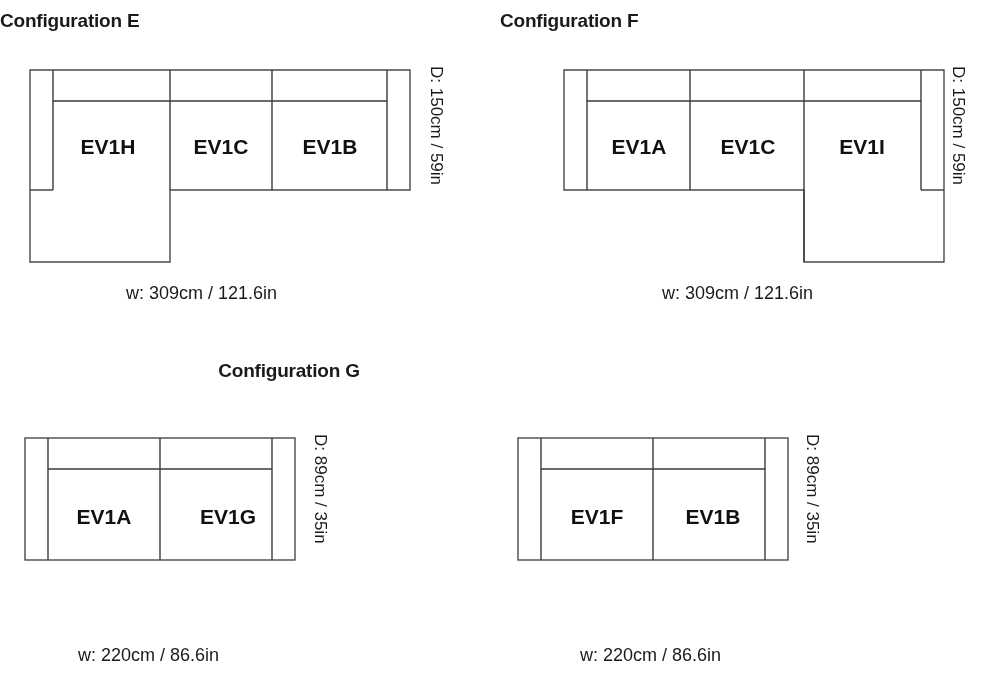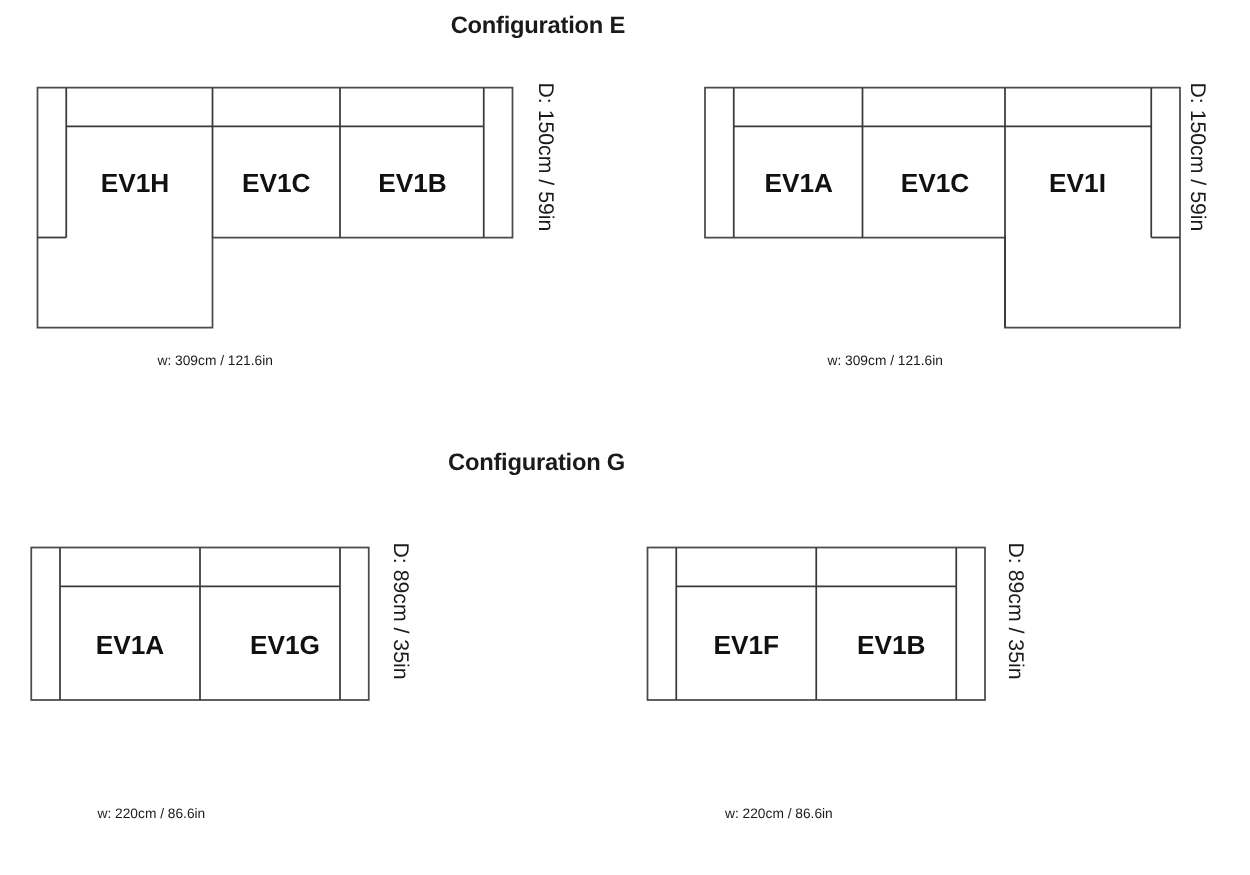"Configuration E" .config-title { text-align: right -> left }
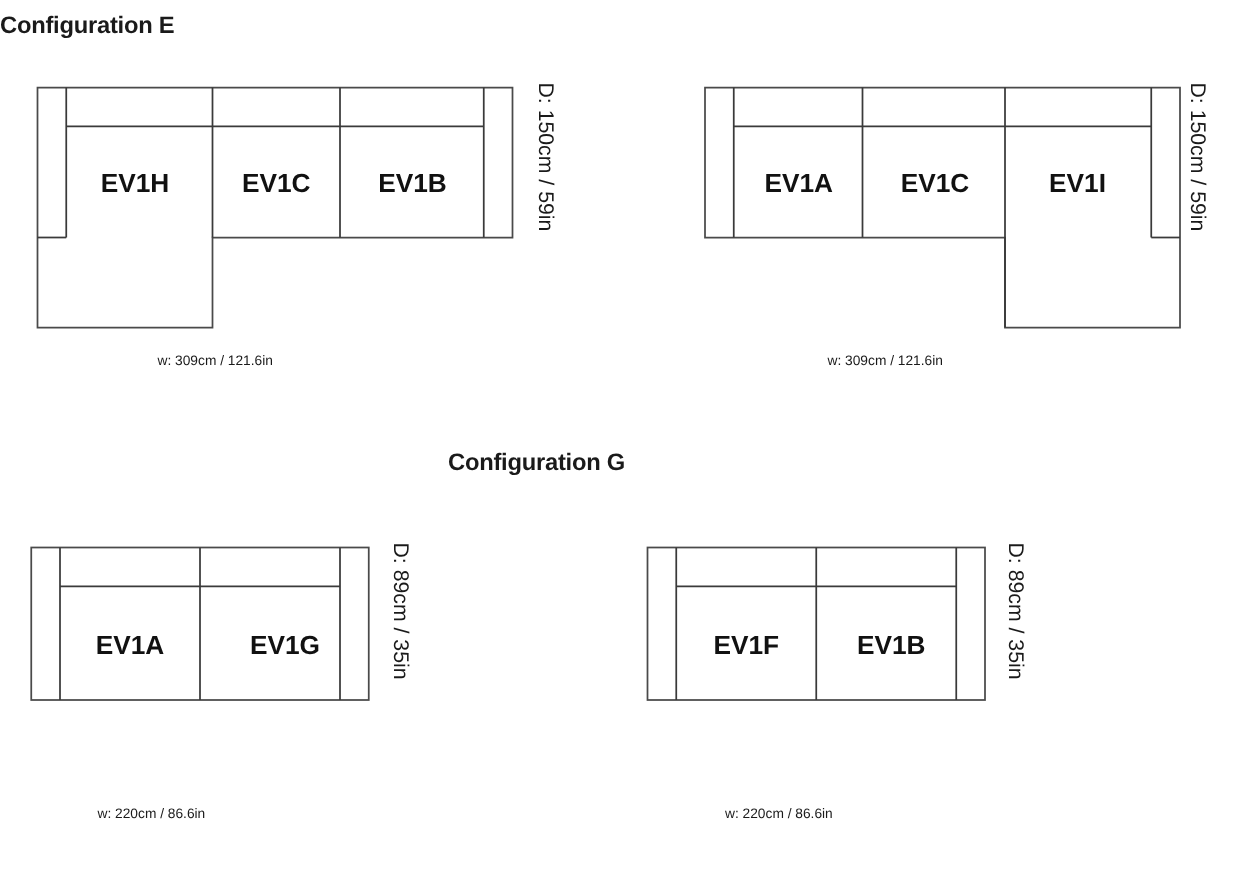"Configuration F" div.config-title { html: none -> <div>Configuration F</div> }
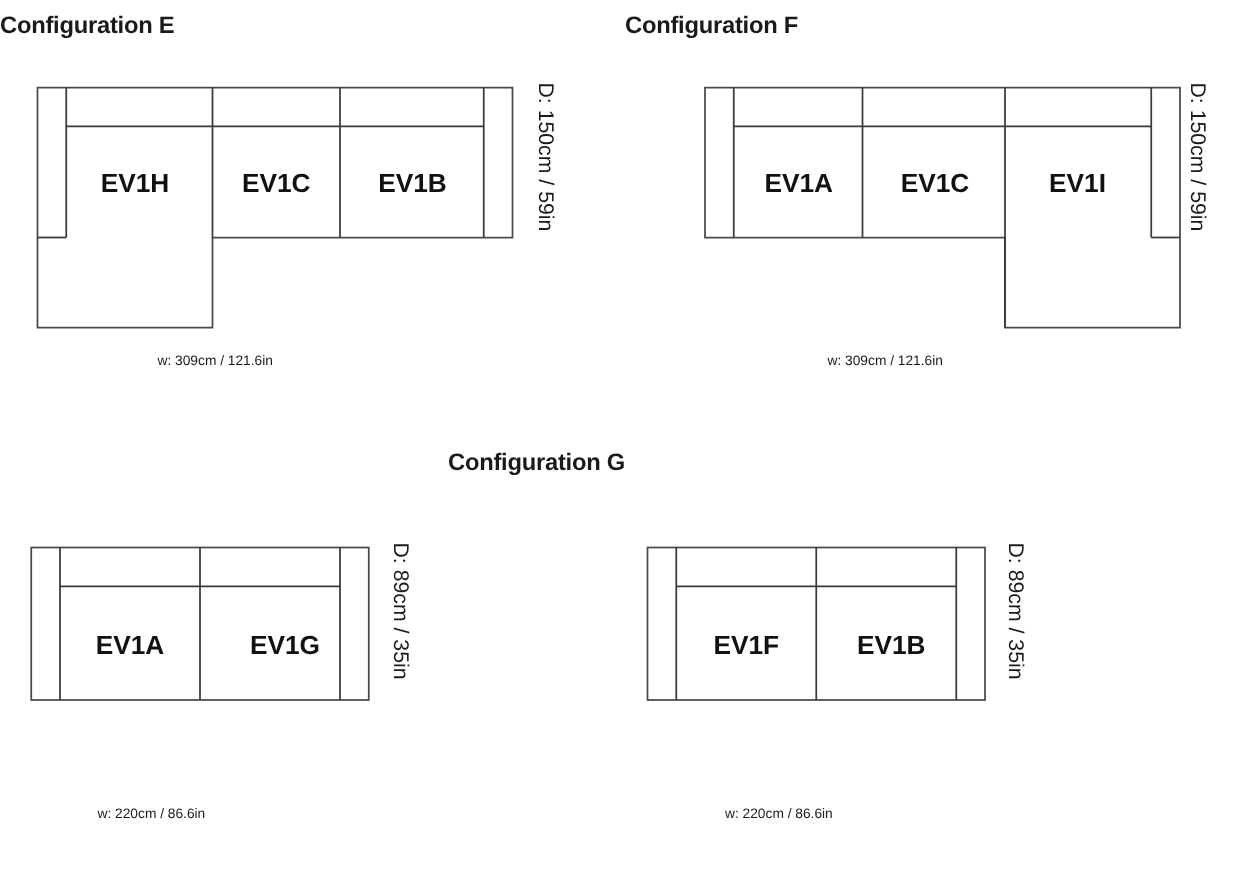"w: 309cm / 121.6in" .width-label { font-size: 11px -> 18px }
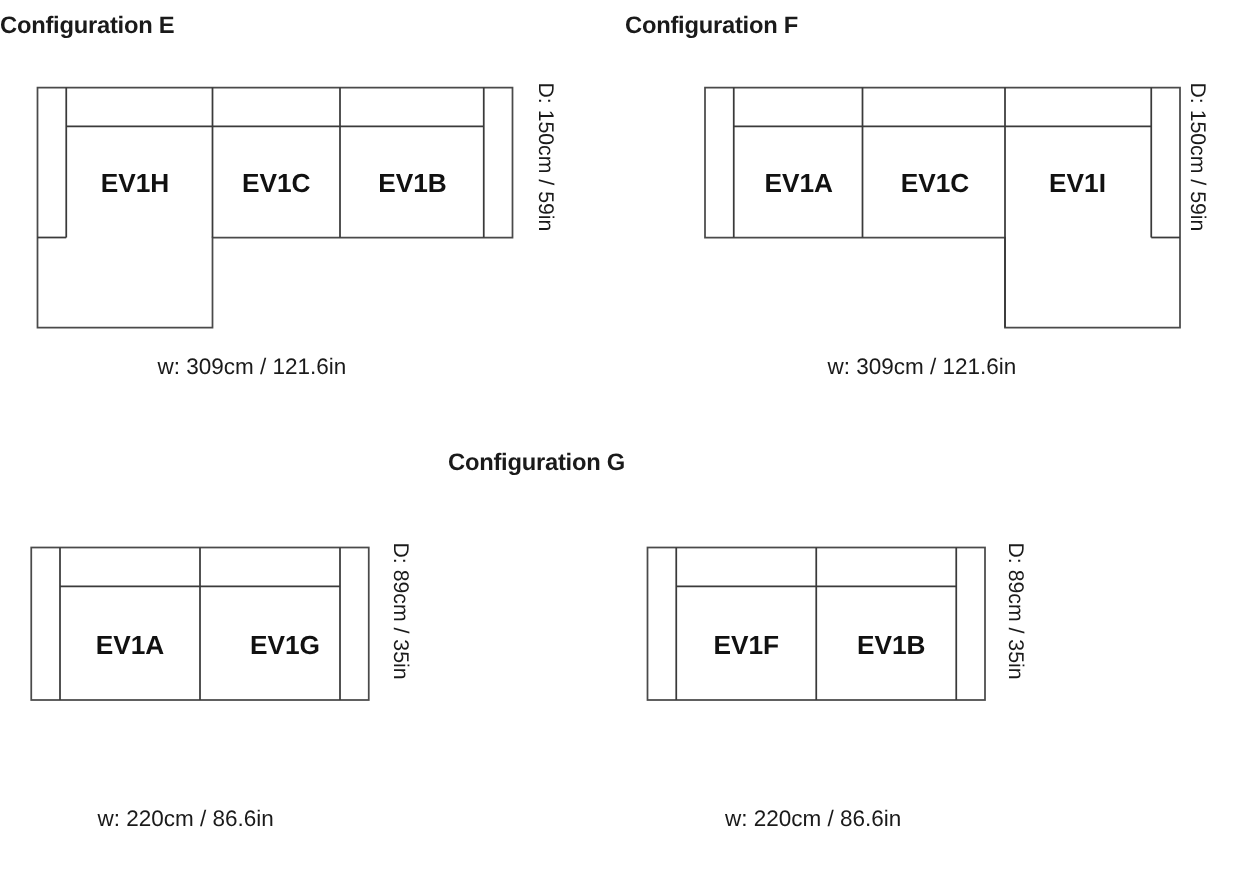"Configuration G" .cell.row2 .config-title { text-align: right -> center }
